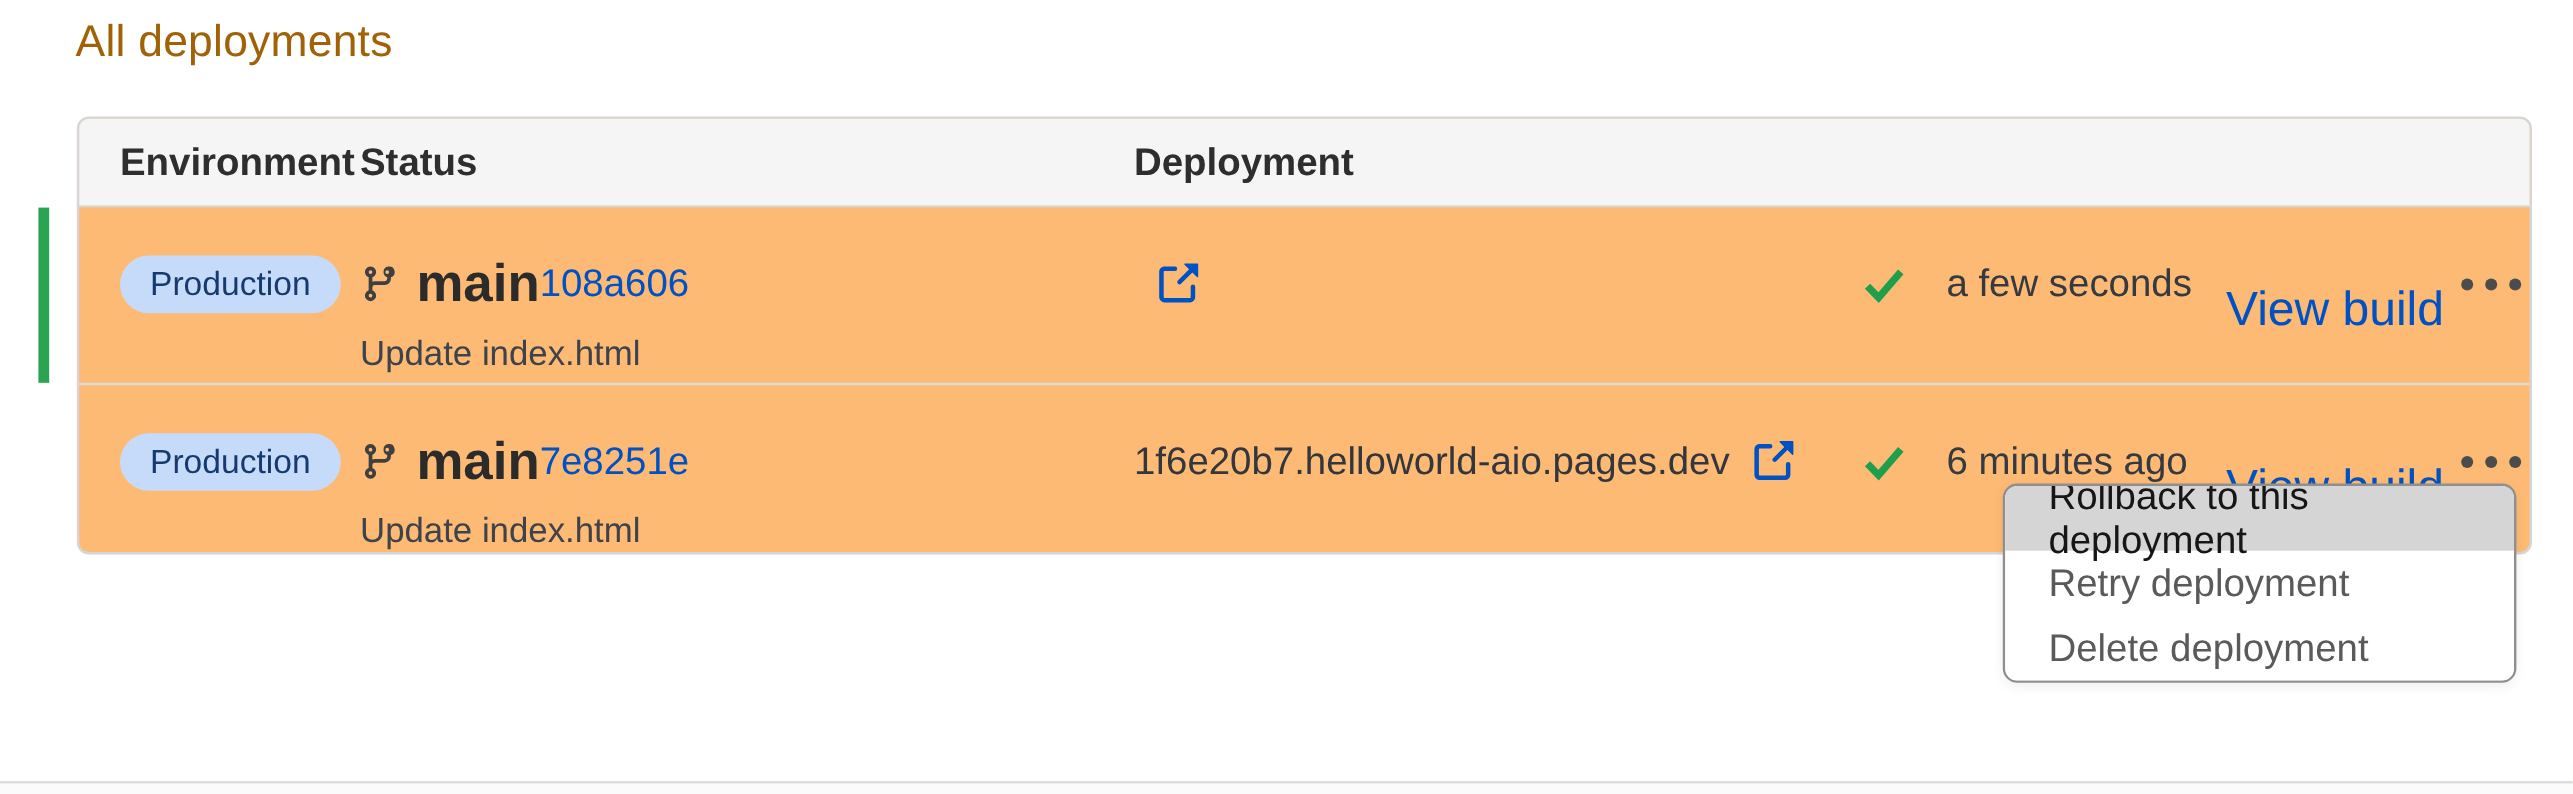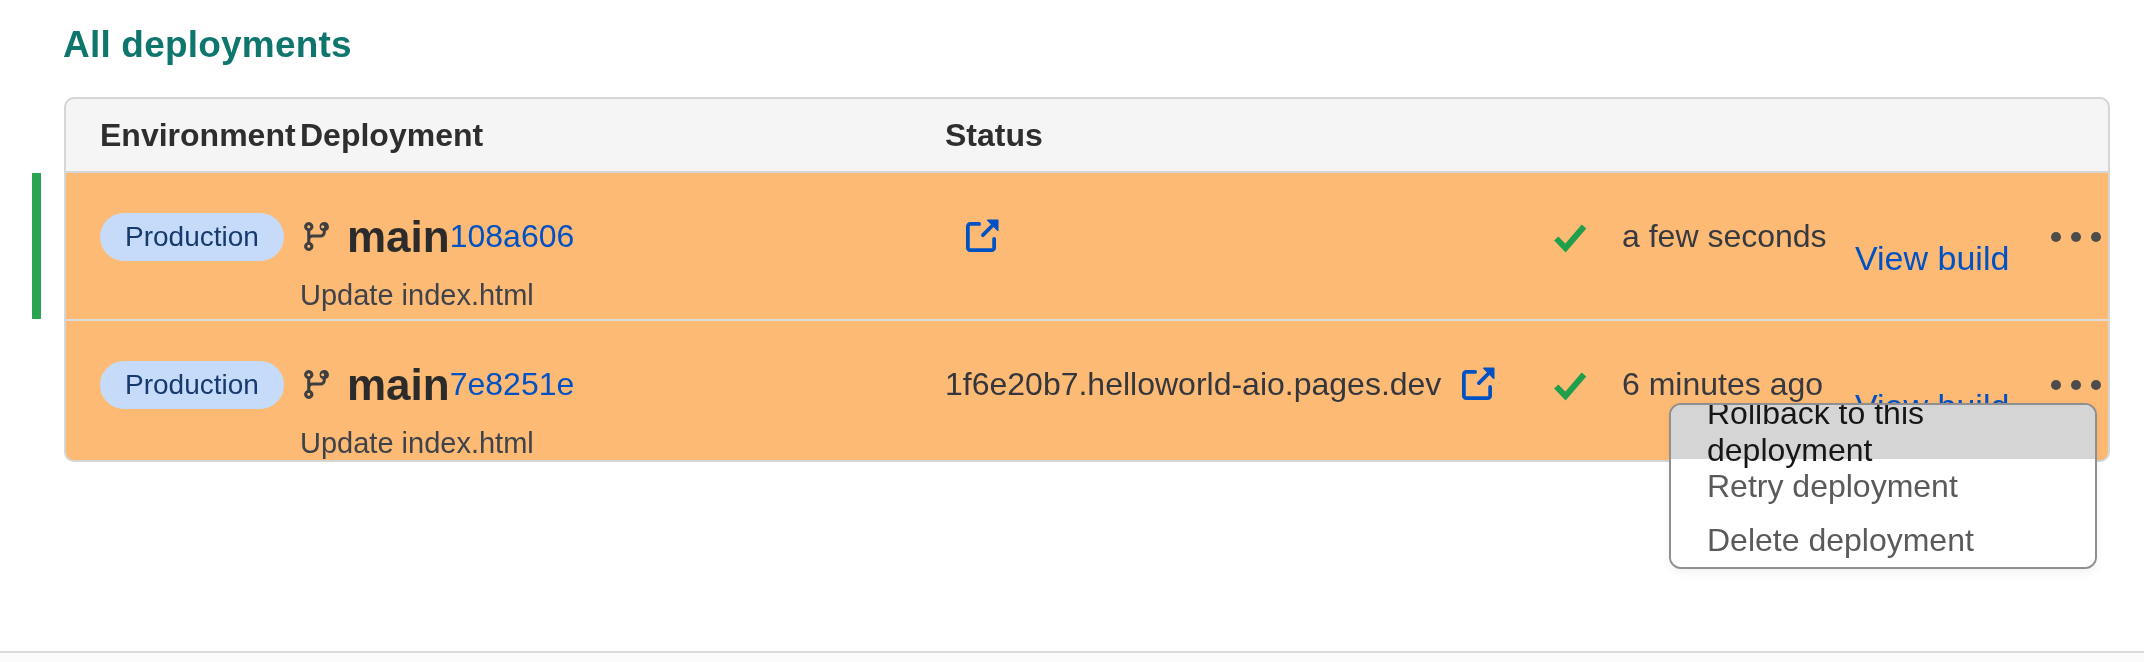"All deployments" .page-title { color: #0f766e -> #a16207; font-weight: 700 -> 400; top: 24px -> 14px }
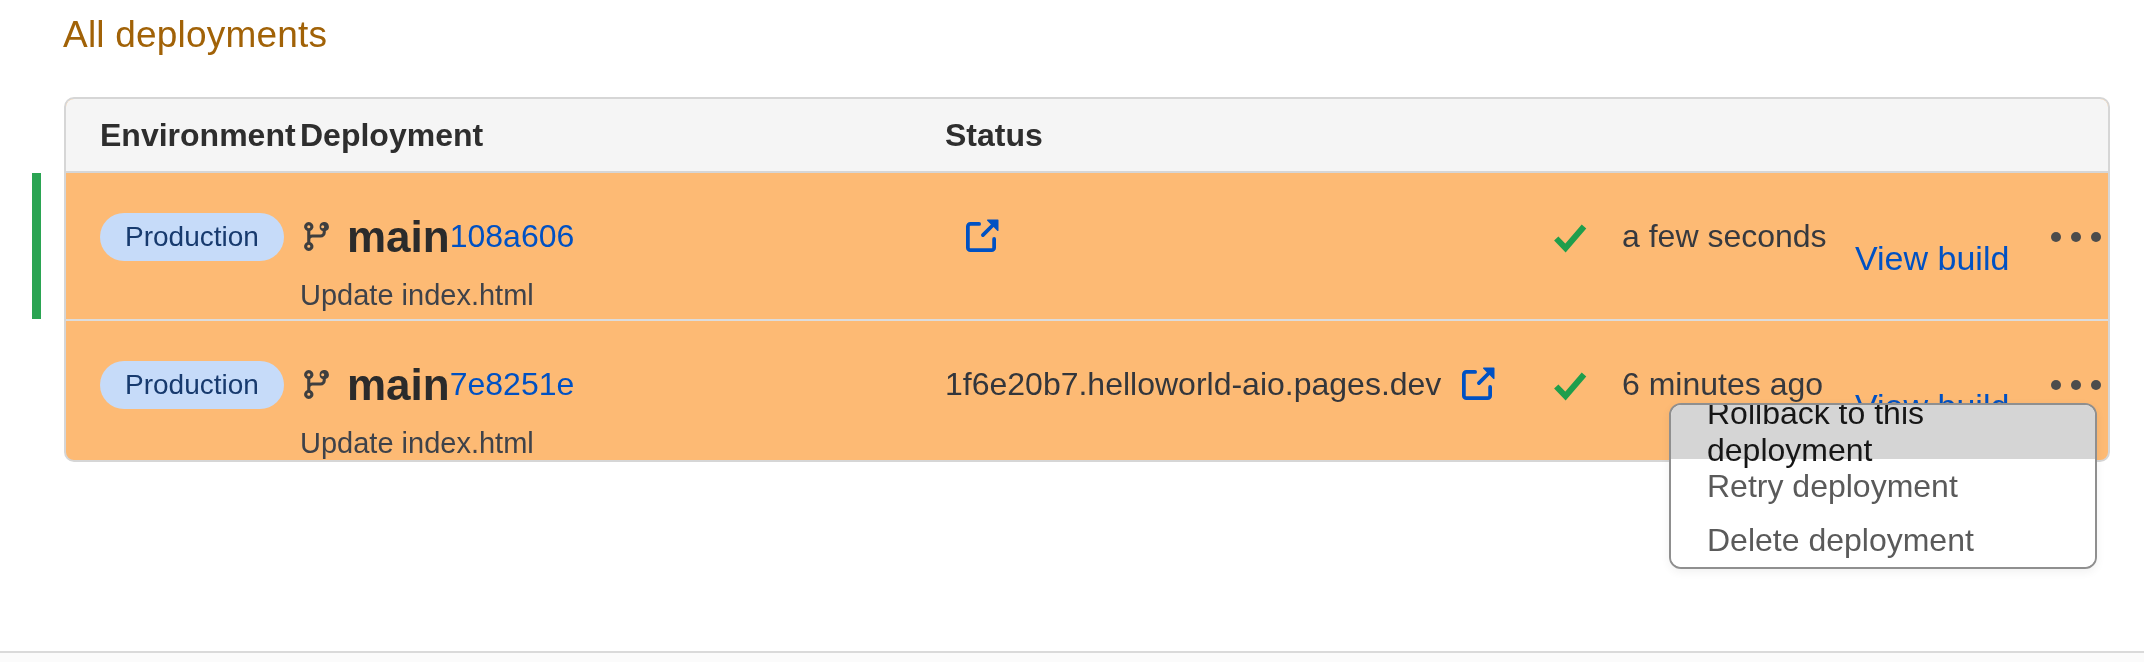"Deployment" div.th { order: before "Status" -> after "Status" }
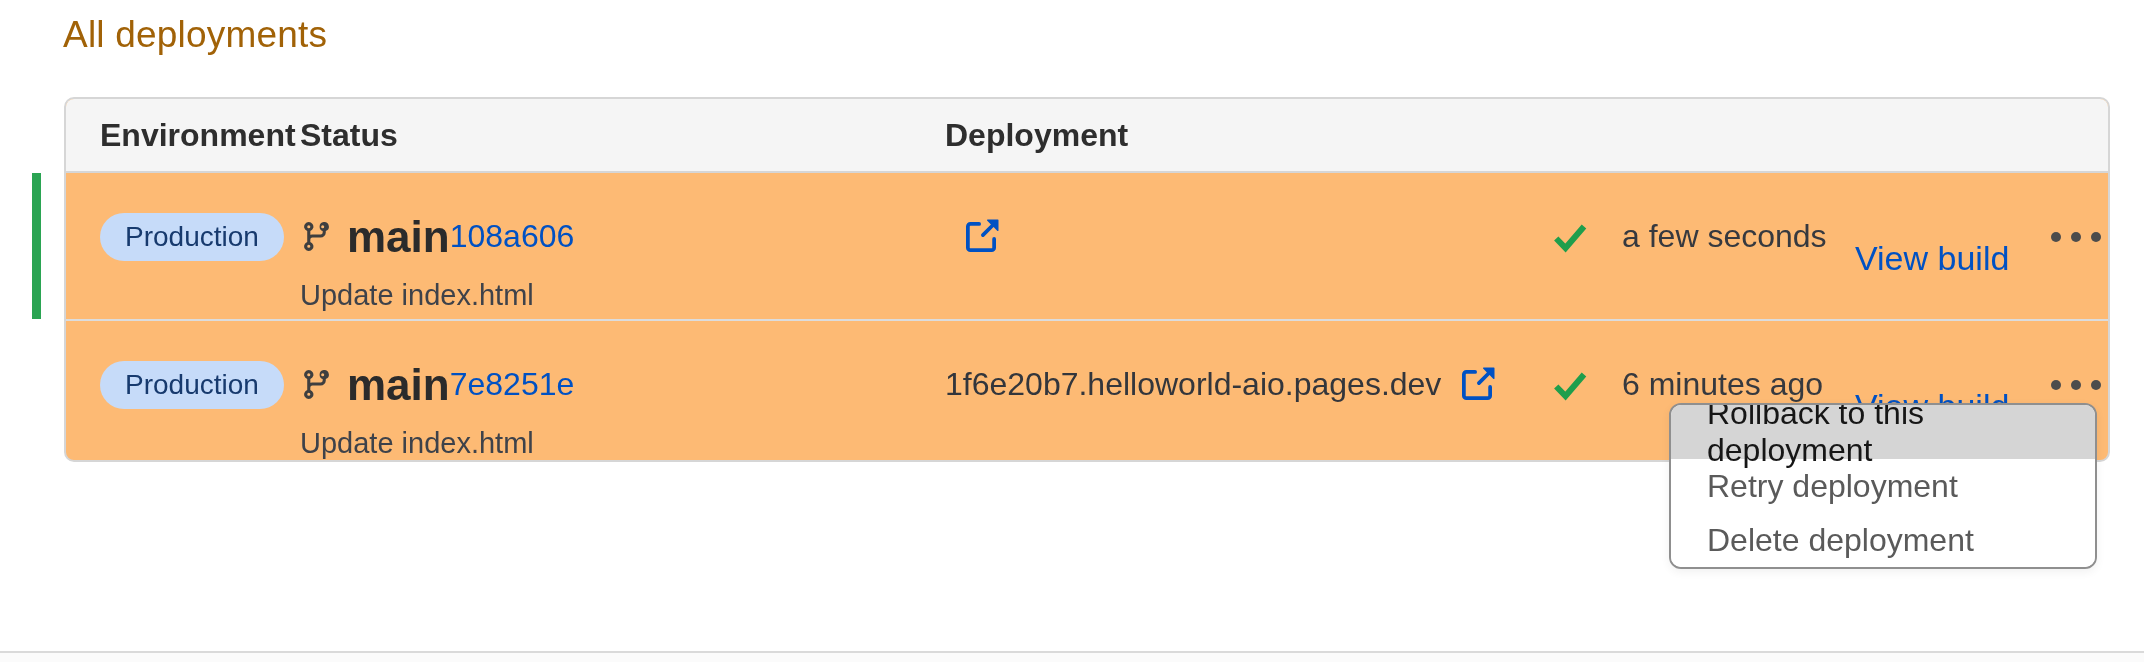"View build" .view-build-link { font-size: 34px -> 40px }
